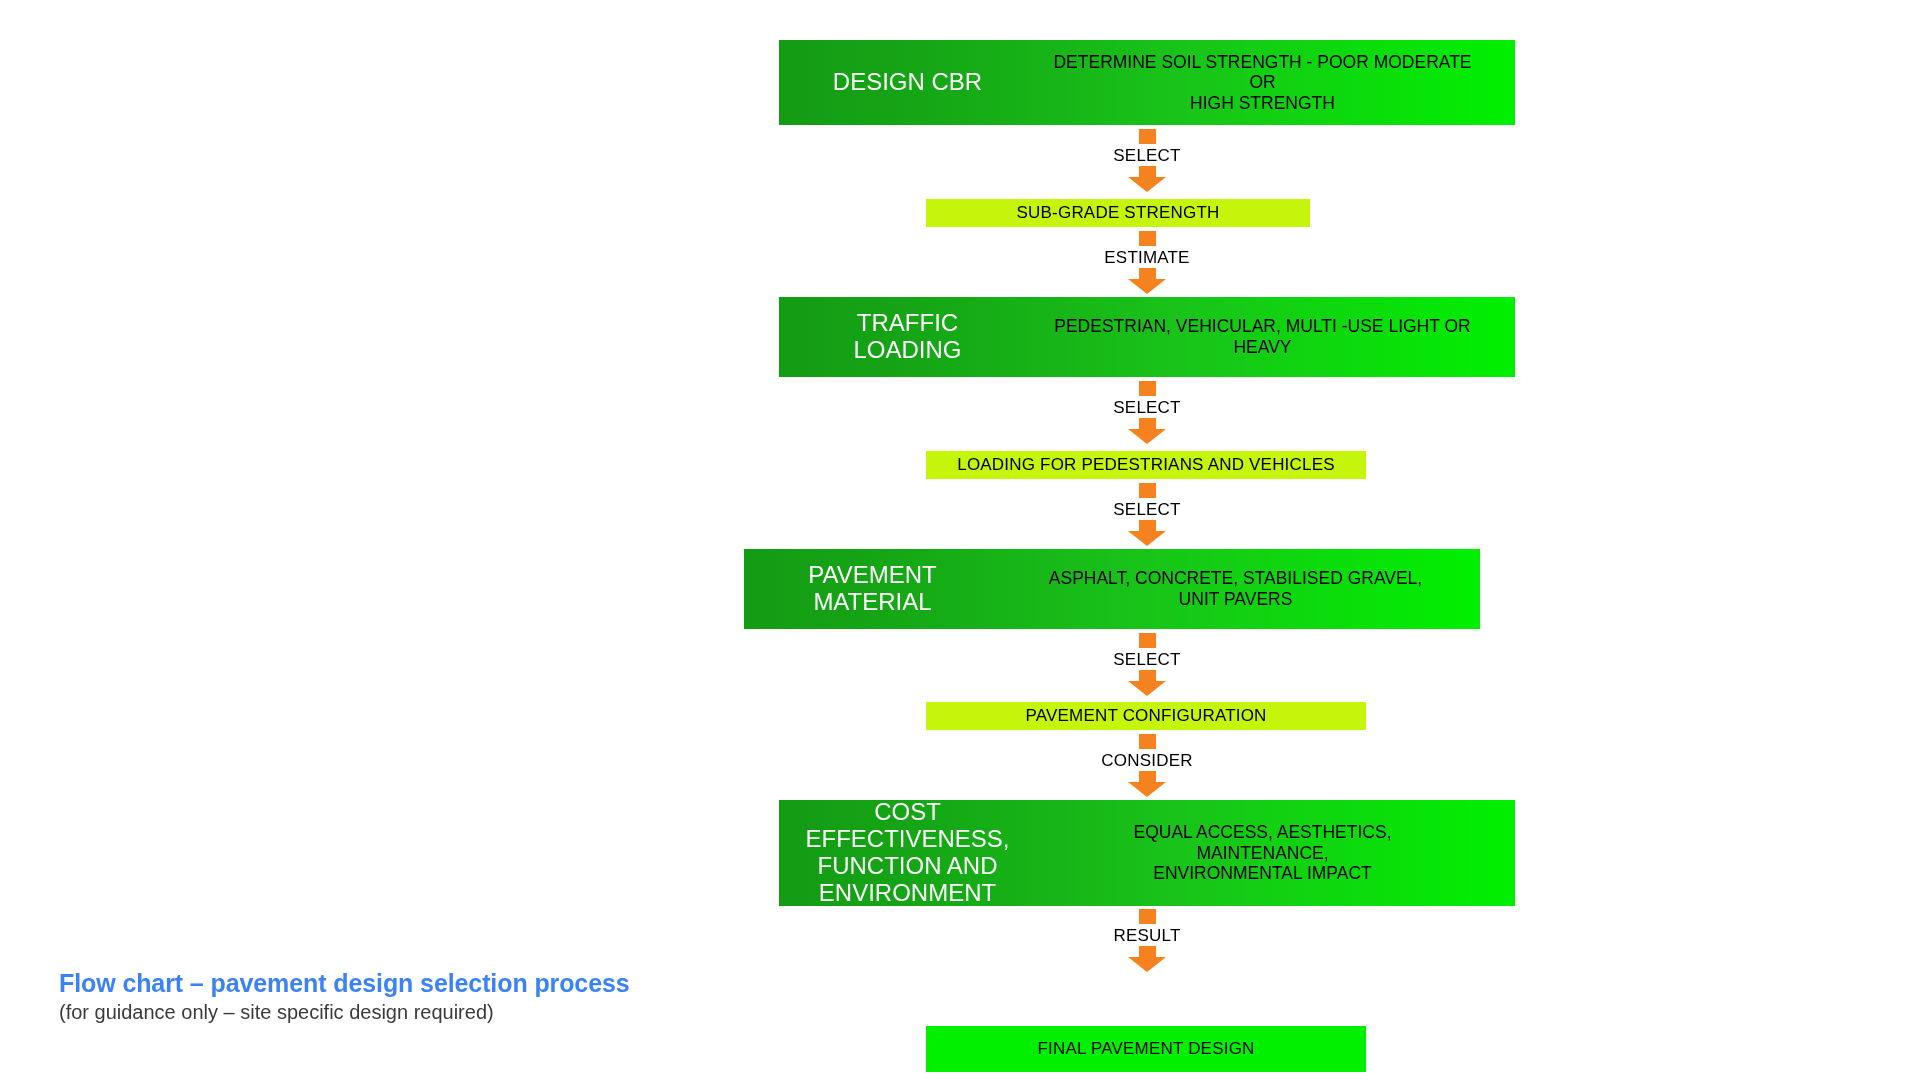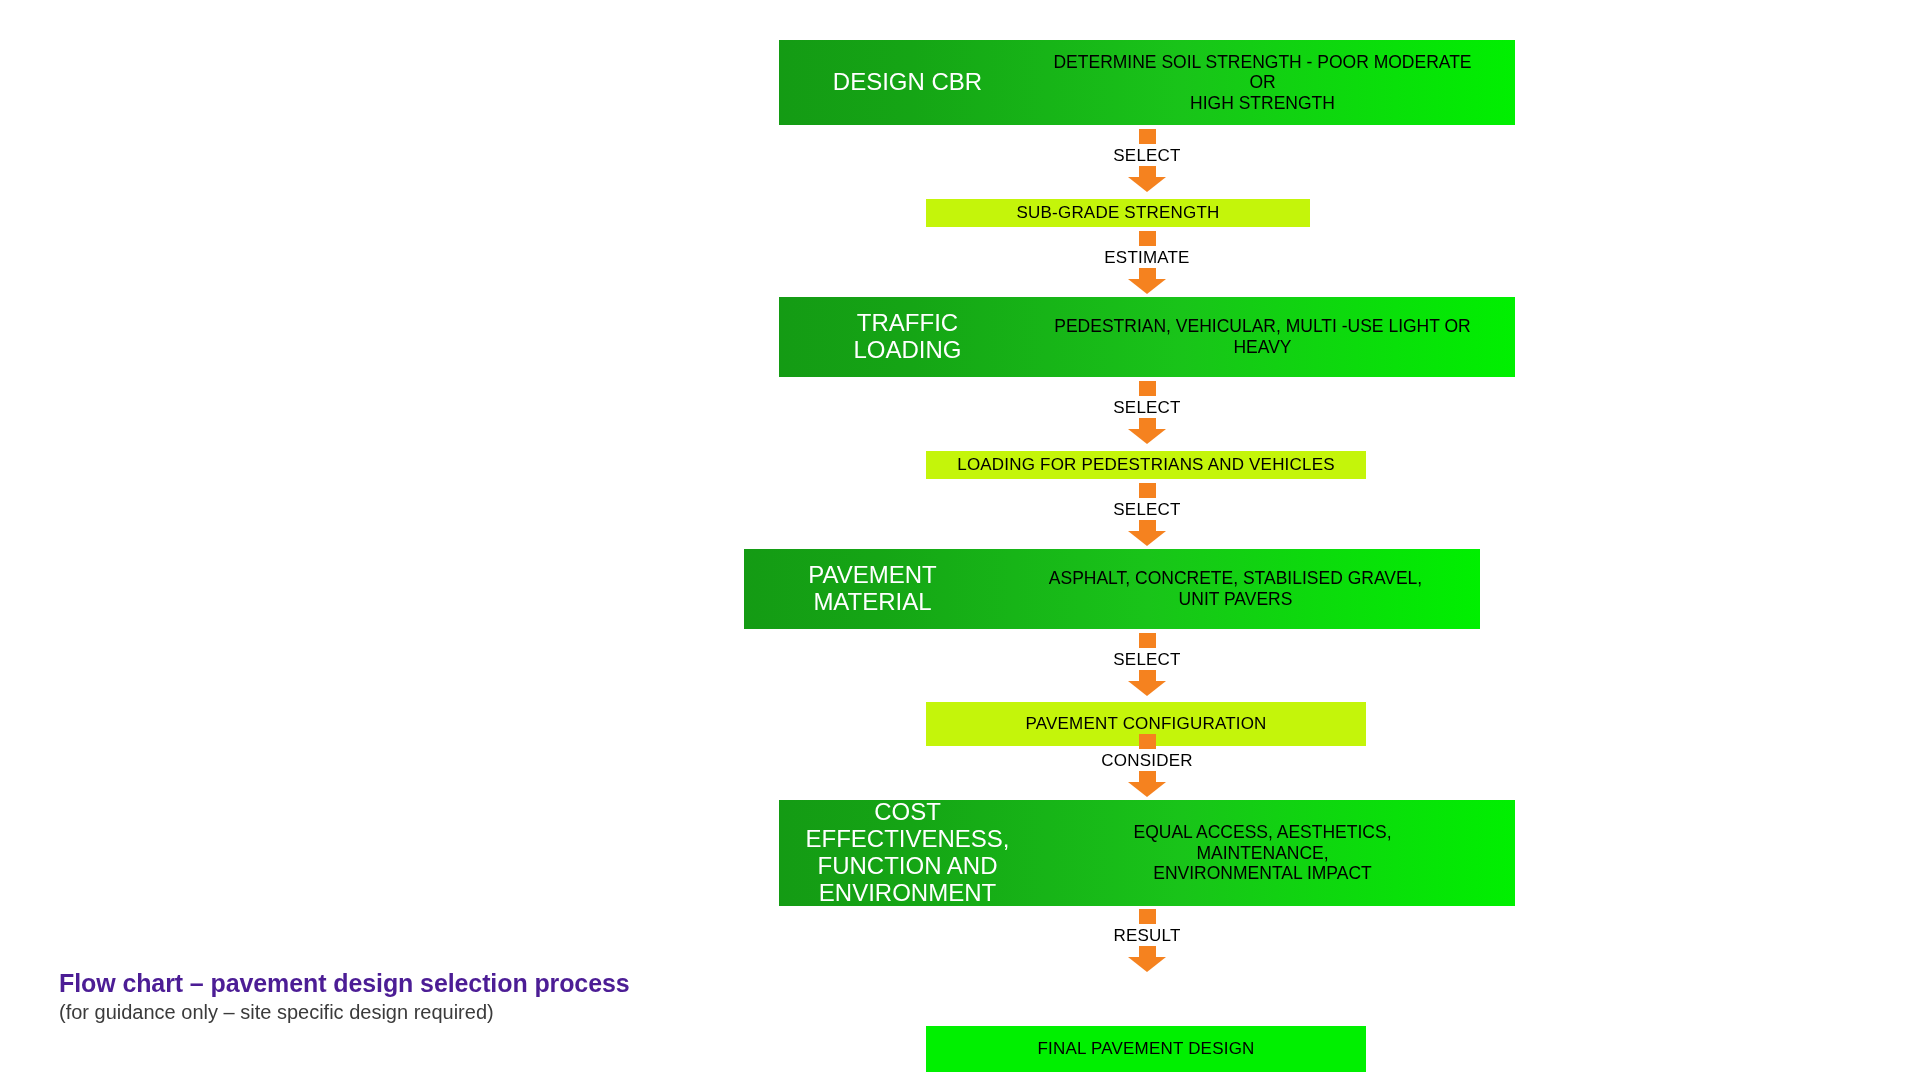"PAVEMENT CONFIGURATION" div.lime-bar { height: 44px -> 28px }
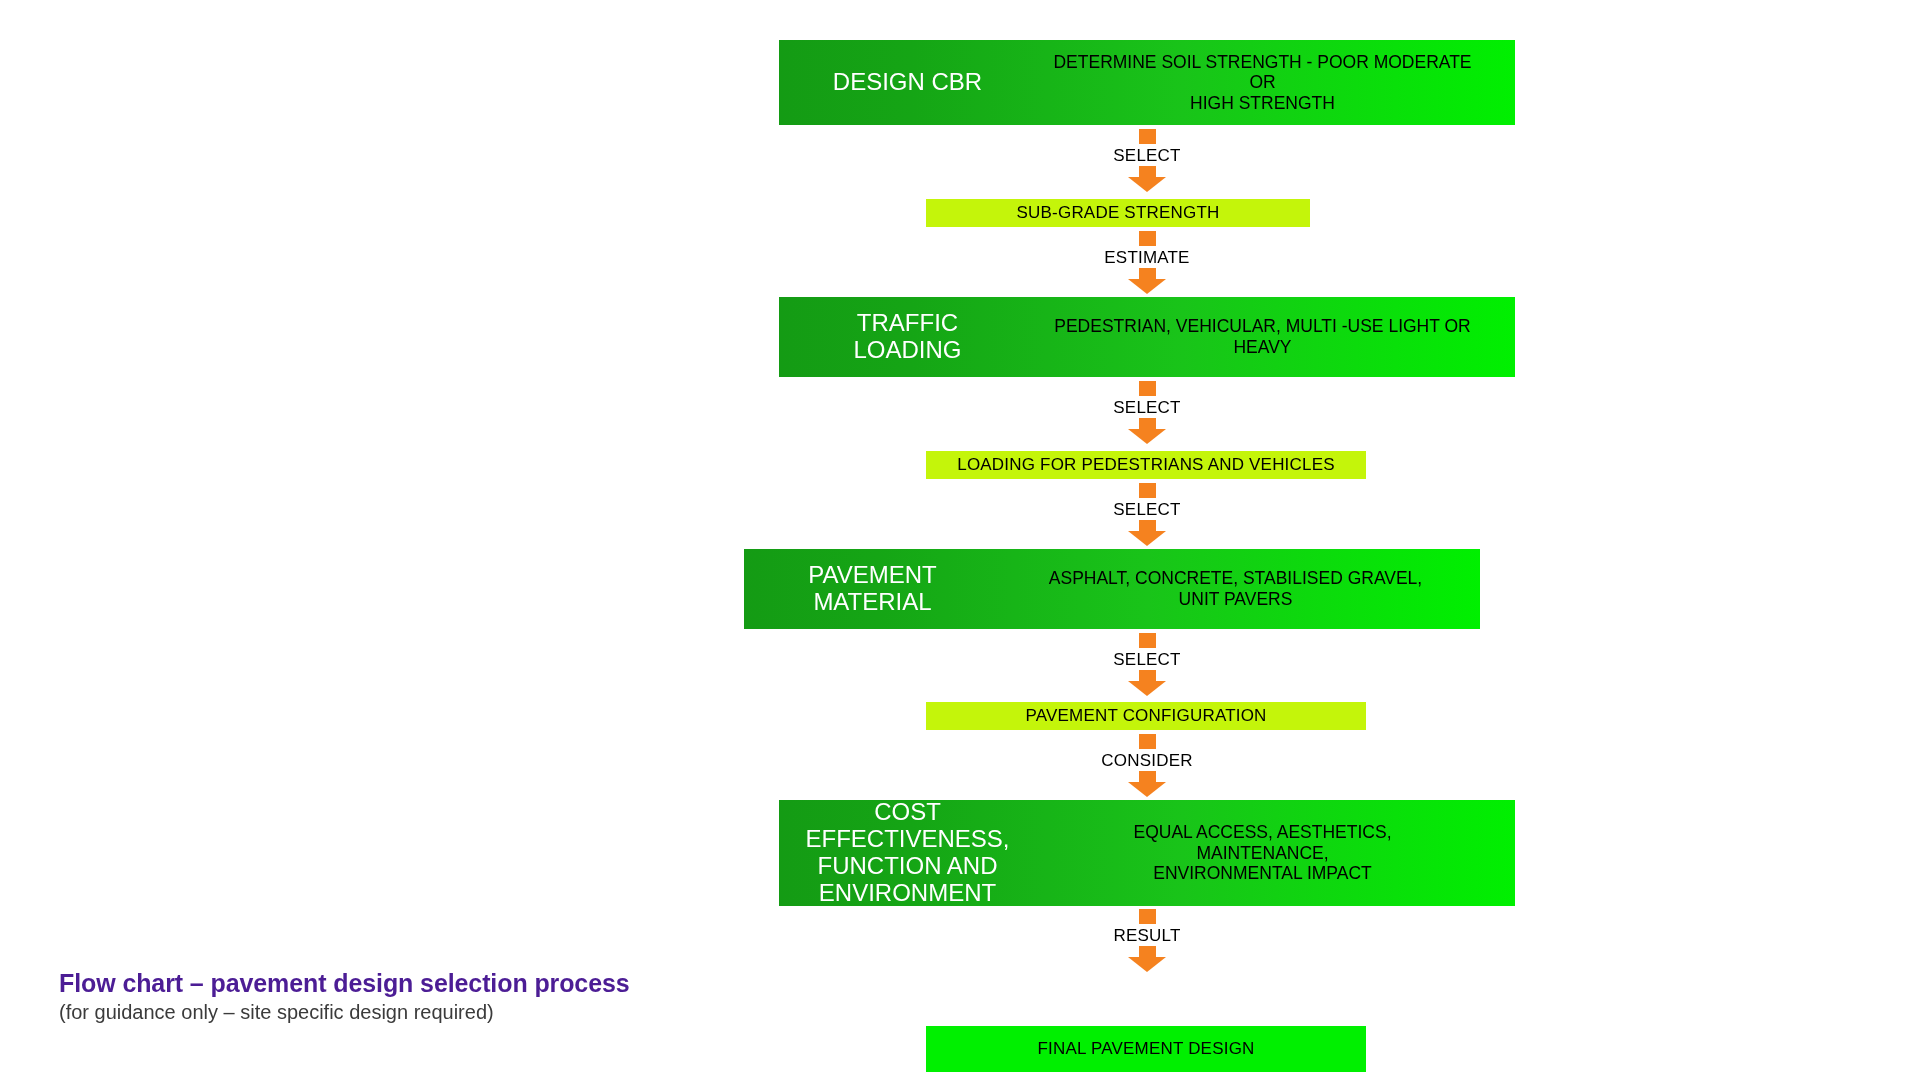"Flow chart – pavement design" #caption .cap-title { color: #4c1d95 -> #3b82f6 }
